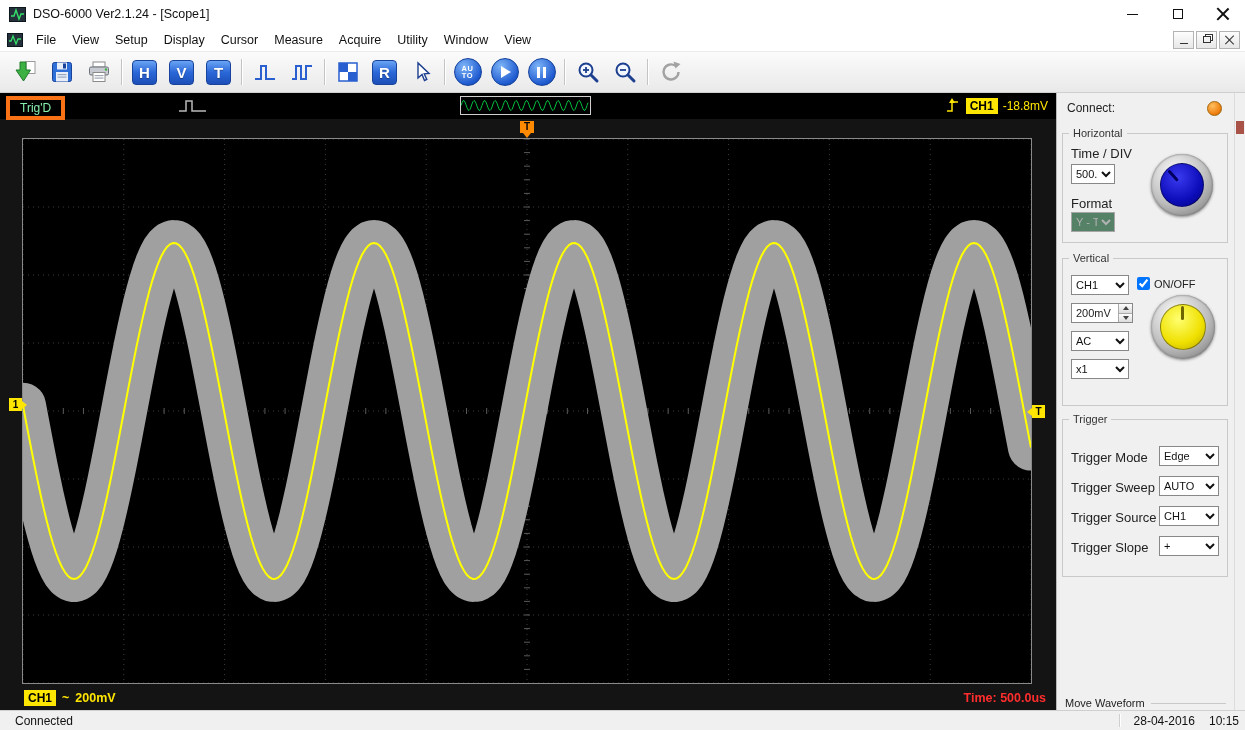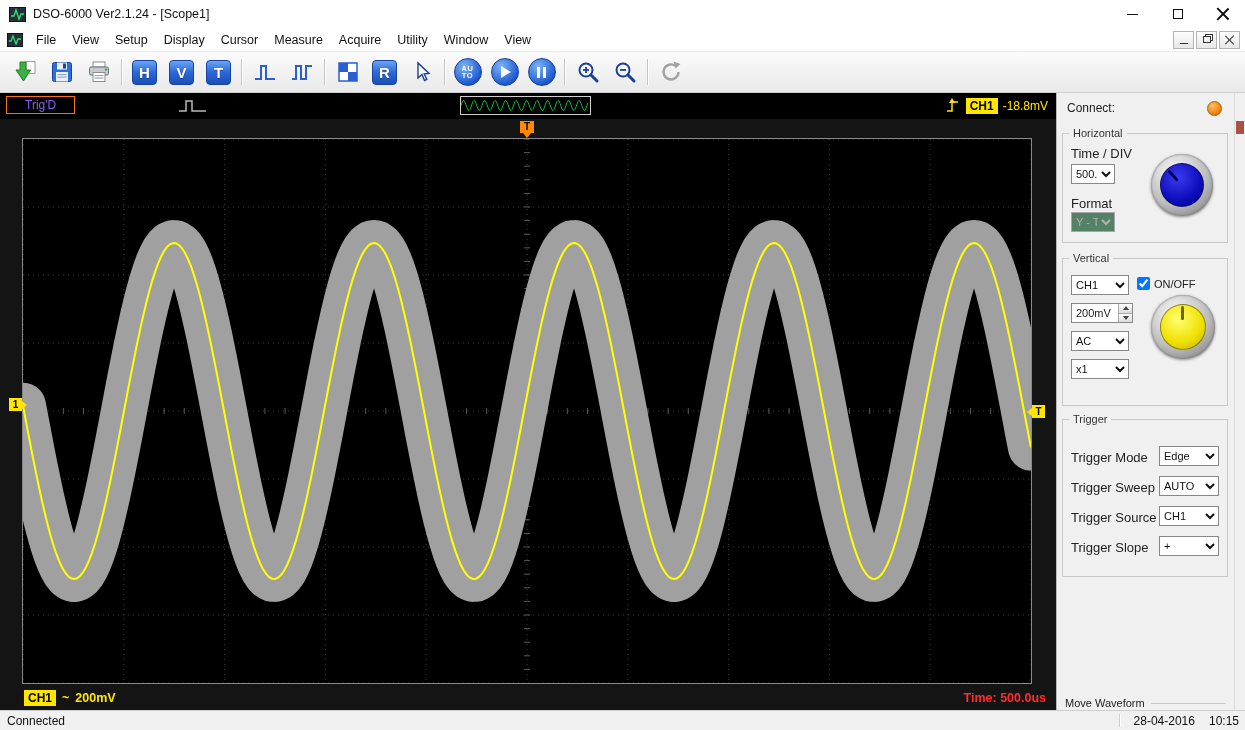"Trig'D" .trig-box { border: 1px solid #f97316 -> 4px solid #f97316; color: #8b5cf6 -> #86efac; padding: 0 18px -> 0 10px }
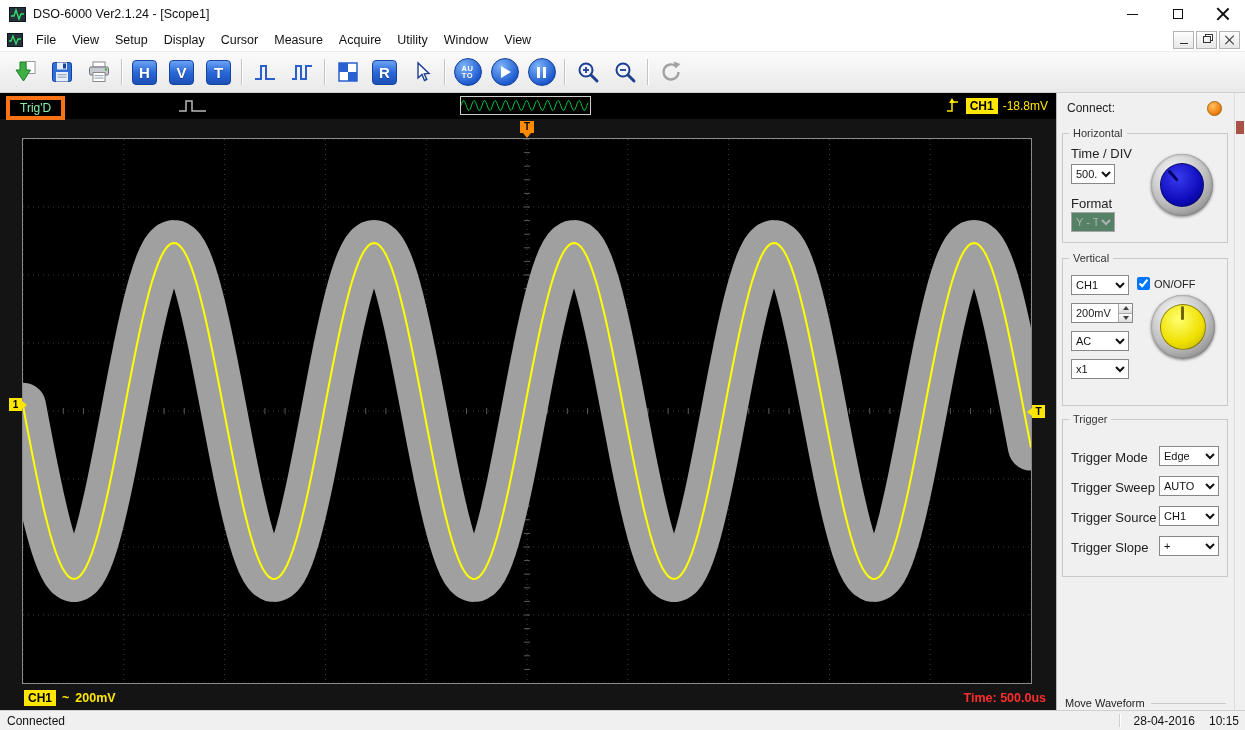"Connected" .sb-left { margin-left: 7px -> 15px }
